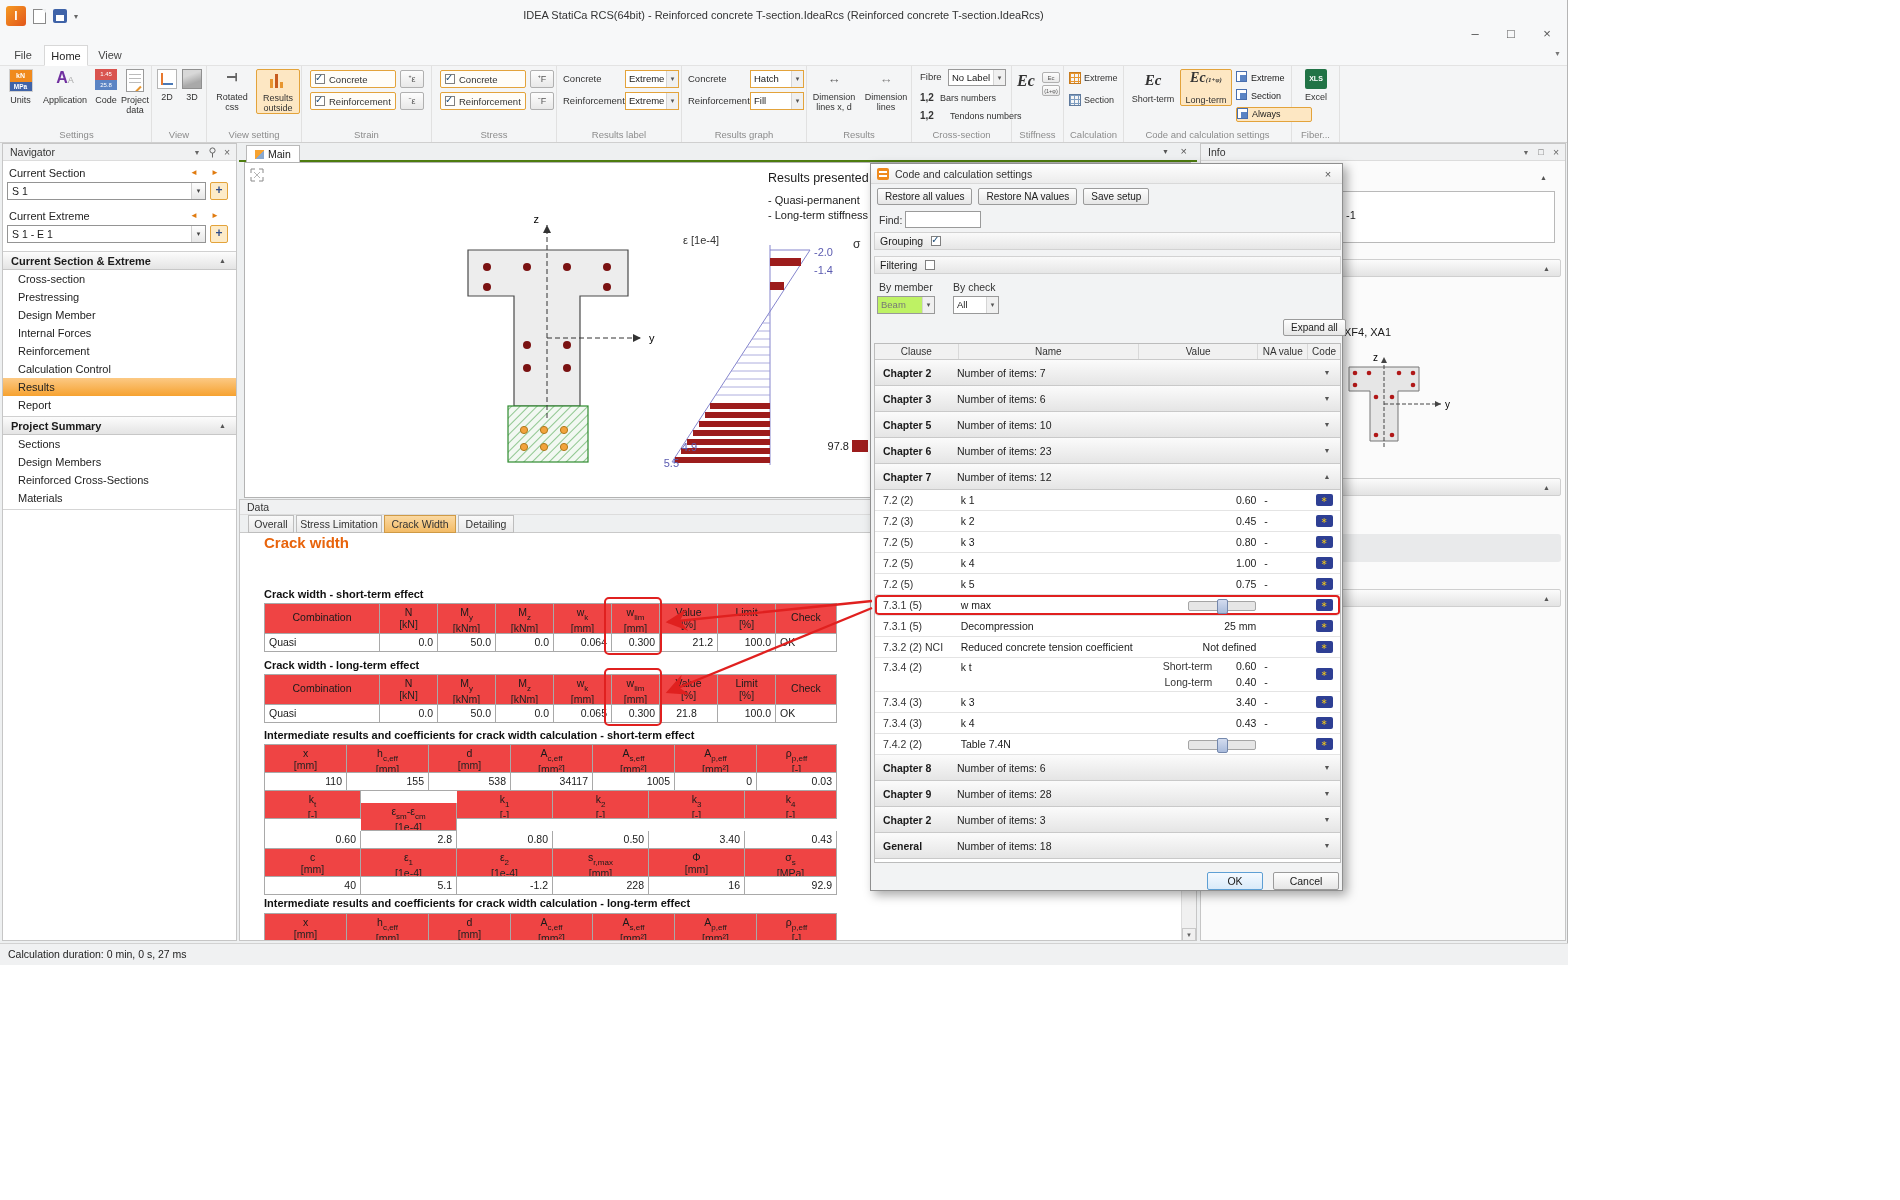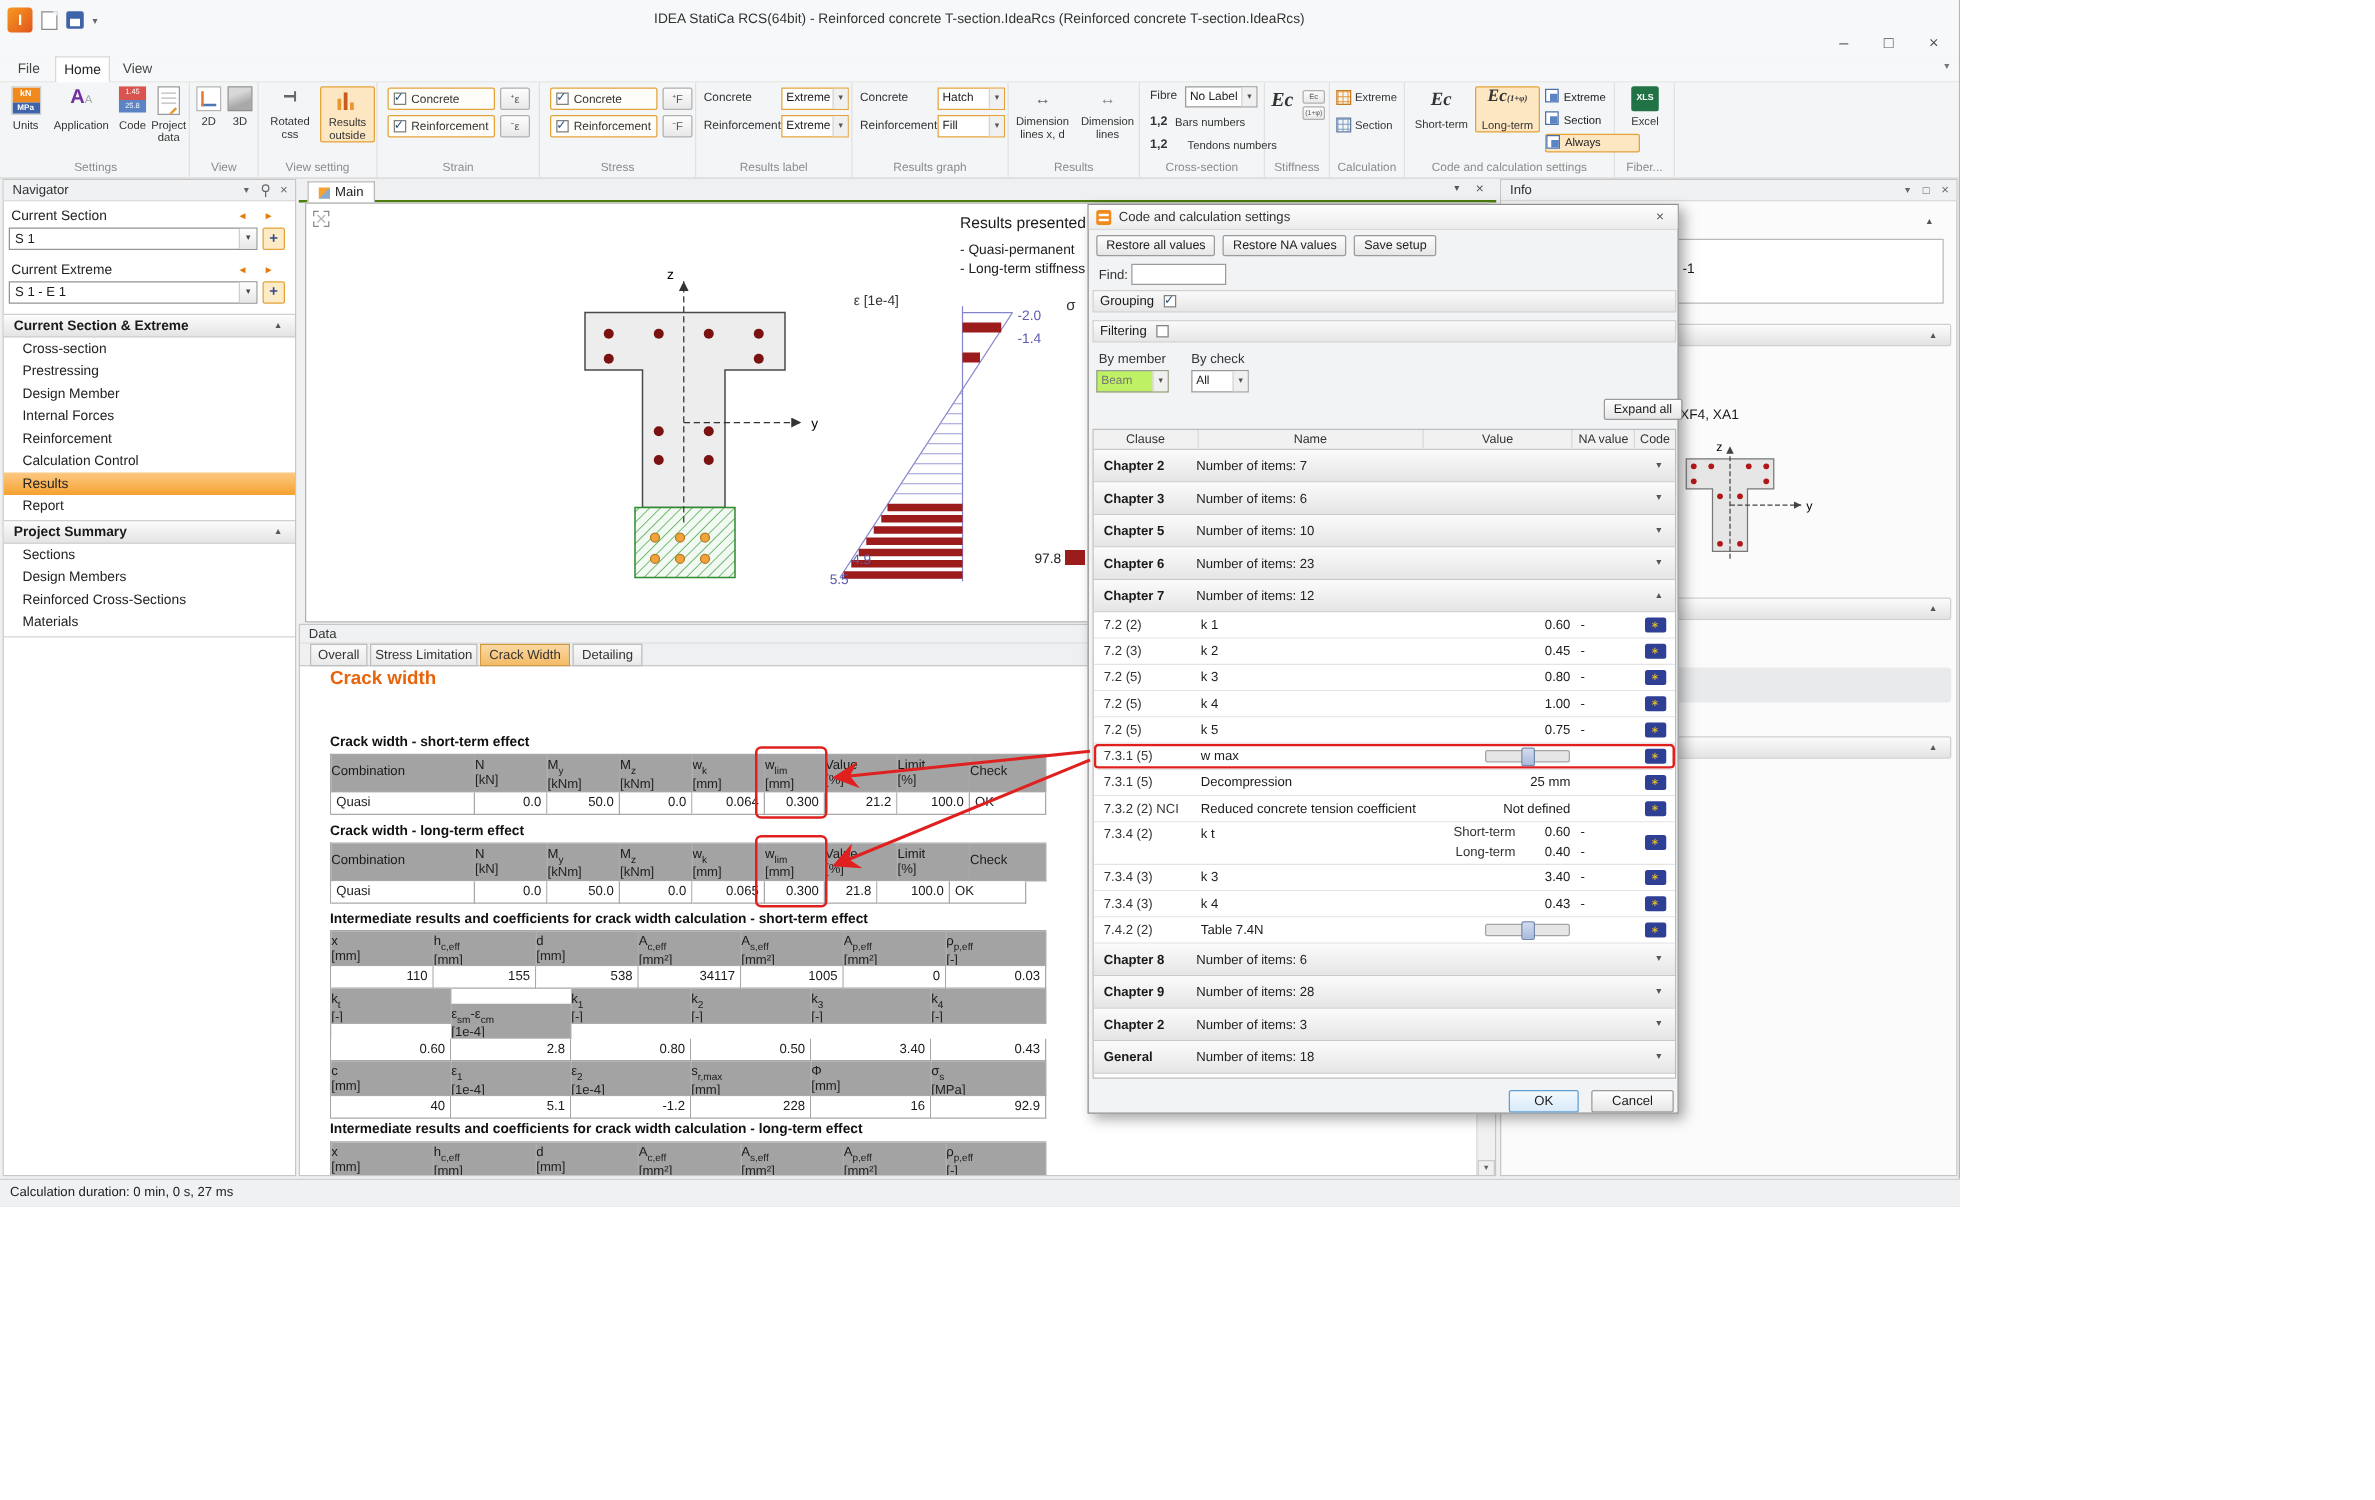"Combination" .cell.h { background: #a3a3a3 -> #ef4444; text-align: none -> center }
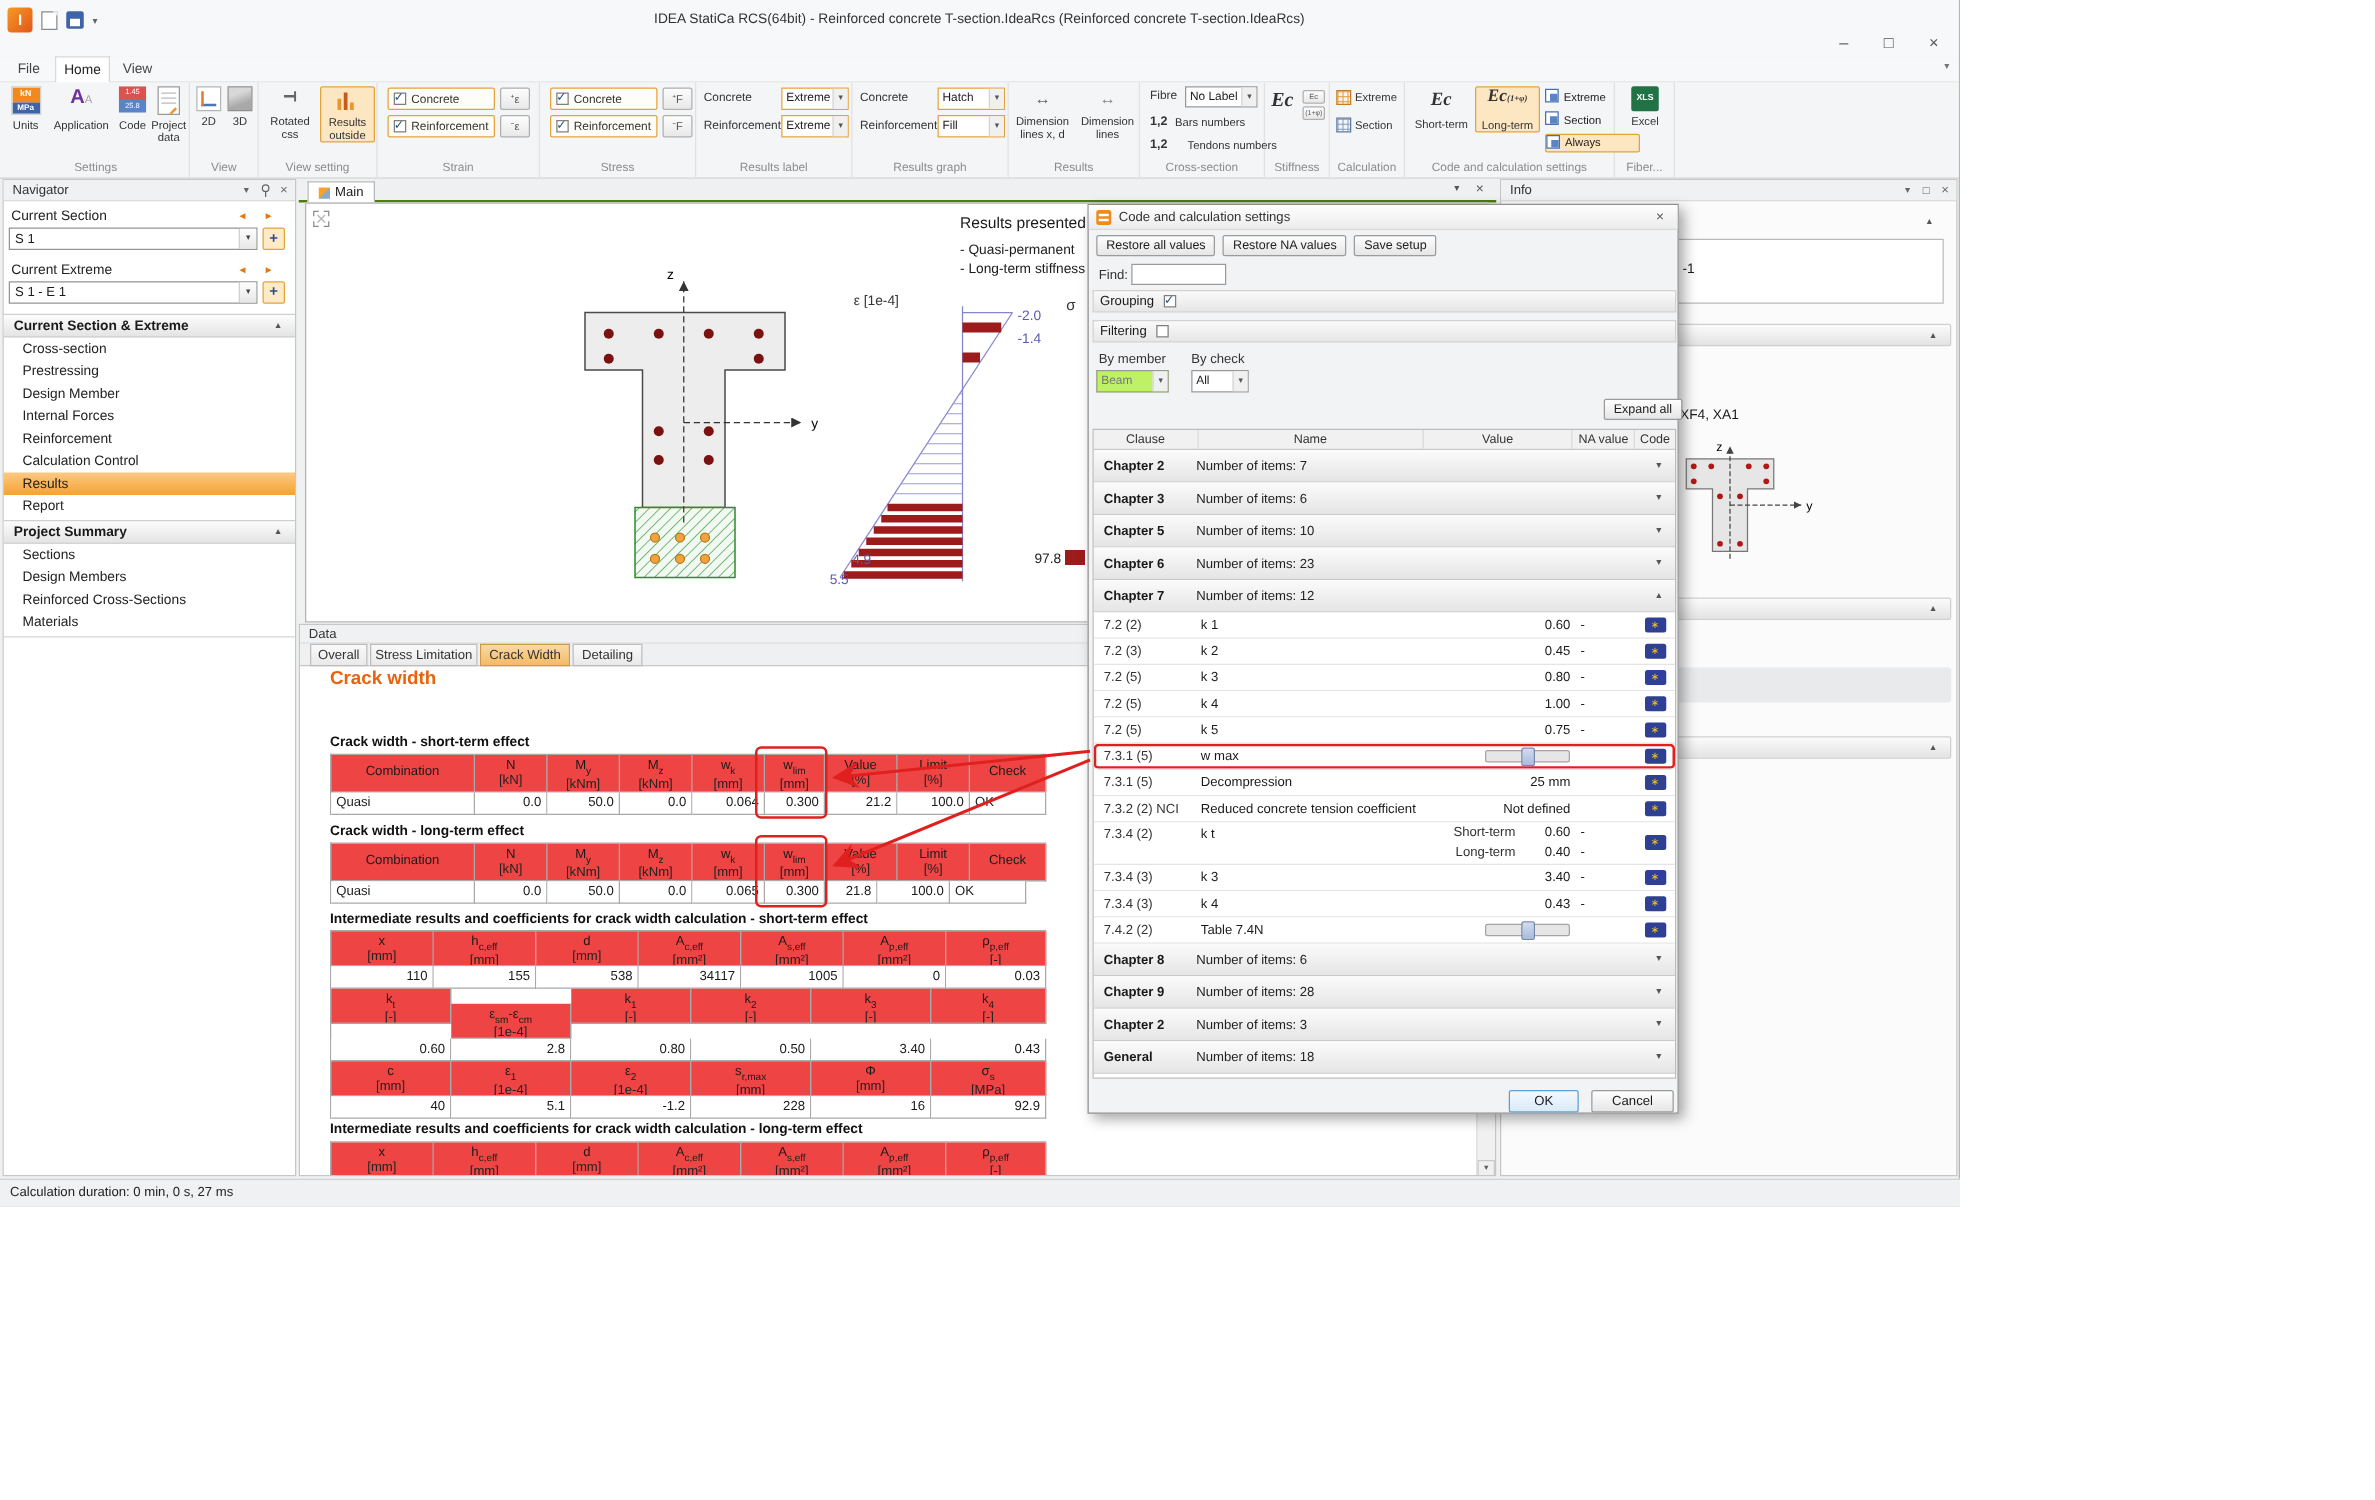"21.8" div.cell { text-align: none -> center; width: 42px -> 58px }
